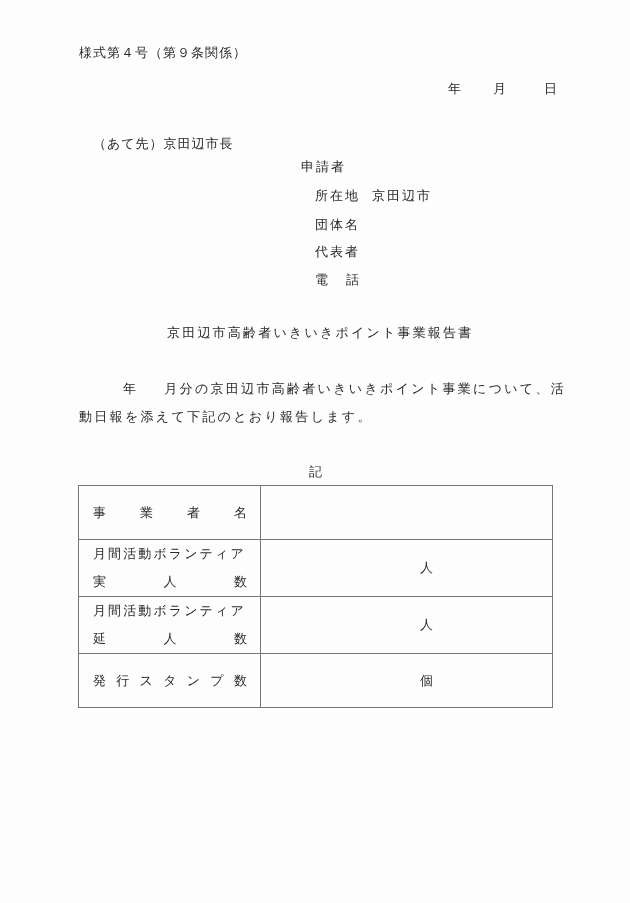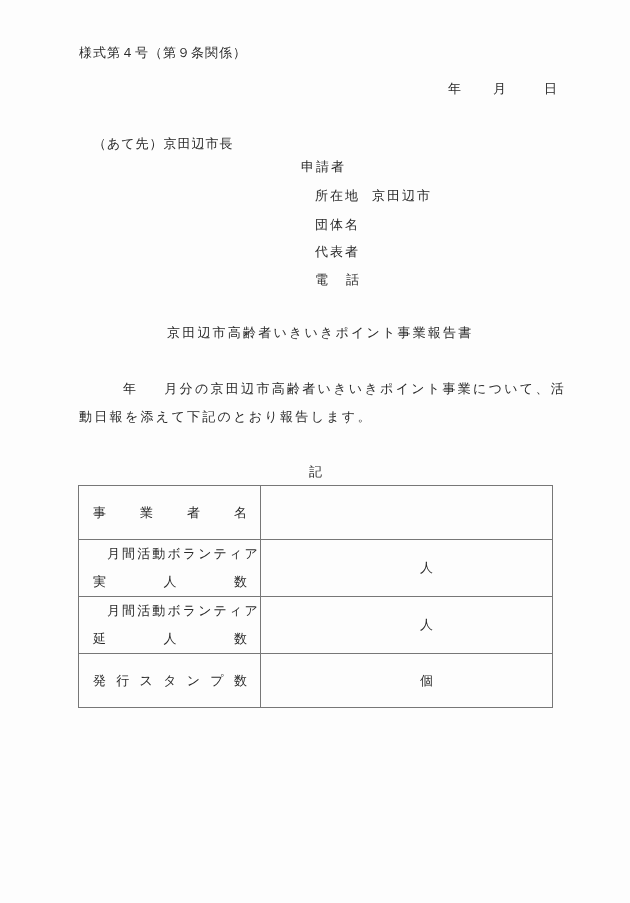"月間活動ボランティア" .label-two { margin-left: 14px -> none }
